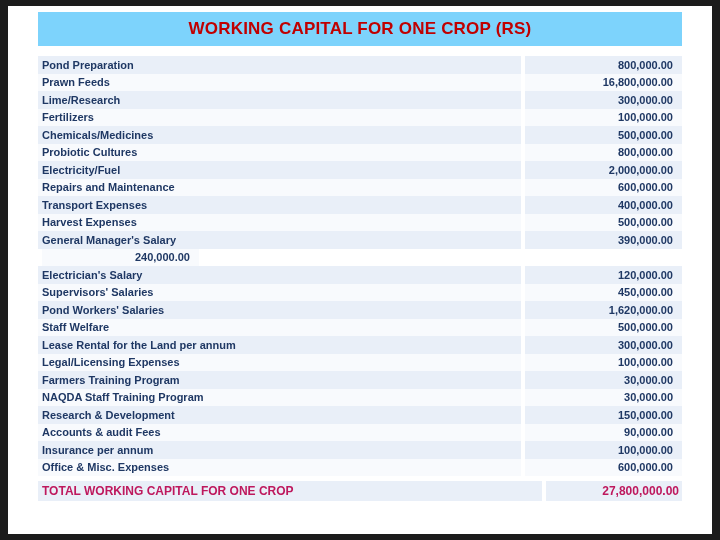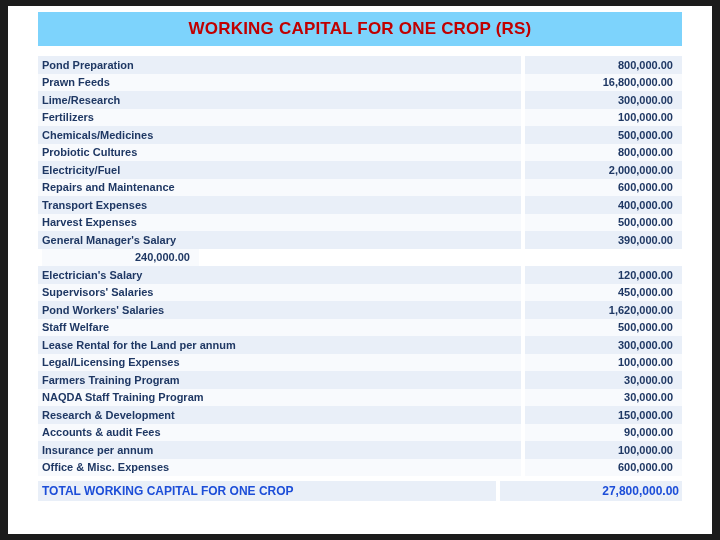"TOTAL WORKING CAPITAL FOR ONE" .total-row { color: #1d4ed8 -> #be185d }
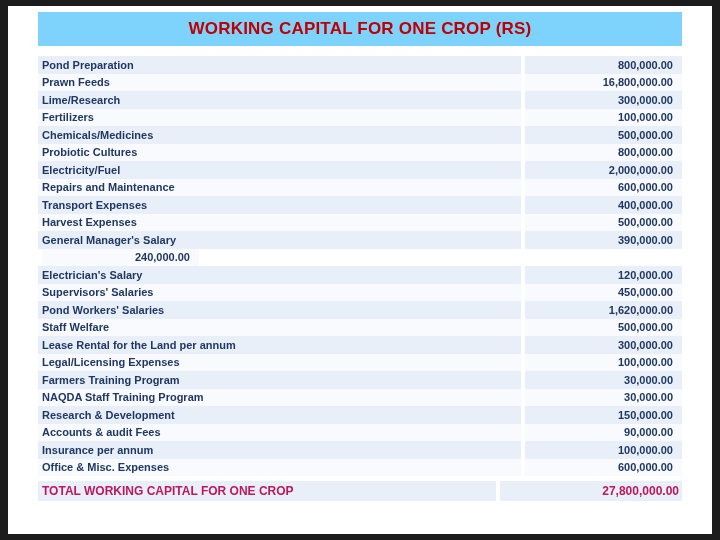"27,800,000.00" .total-row .value-cell { width: 182px -> 136px }
